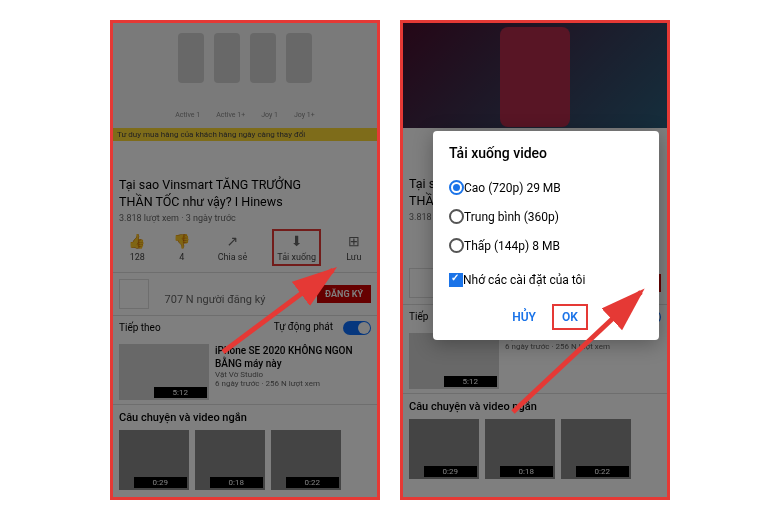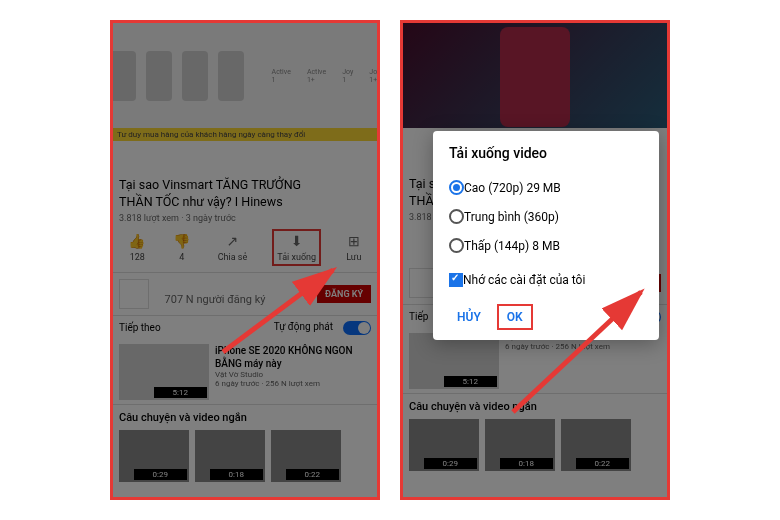"Active 1" div { flex-direction: none -> column }
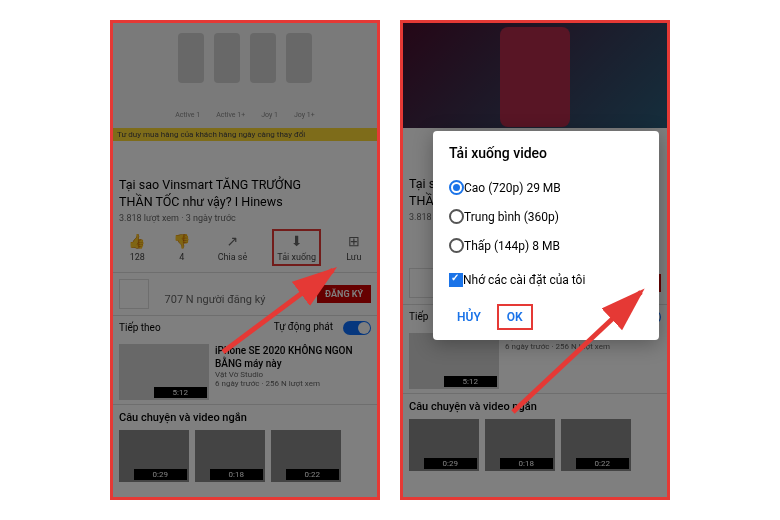"HỦY" .modal-actions { justify-content: flex-start -> center }
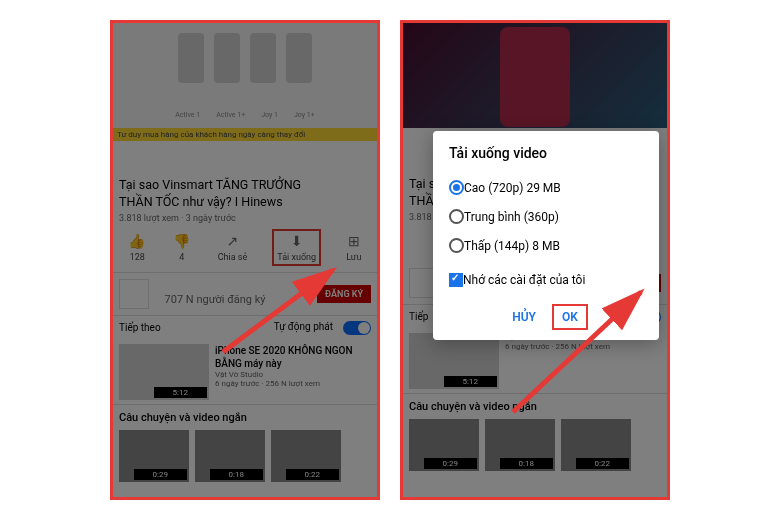"0:29" .tiny-thumb { height: 52px -> 60px }
